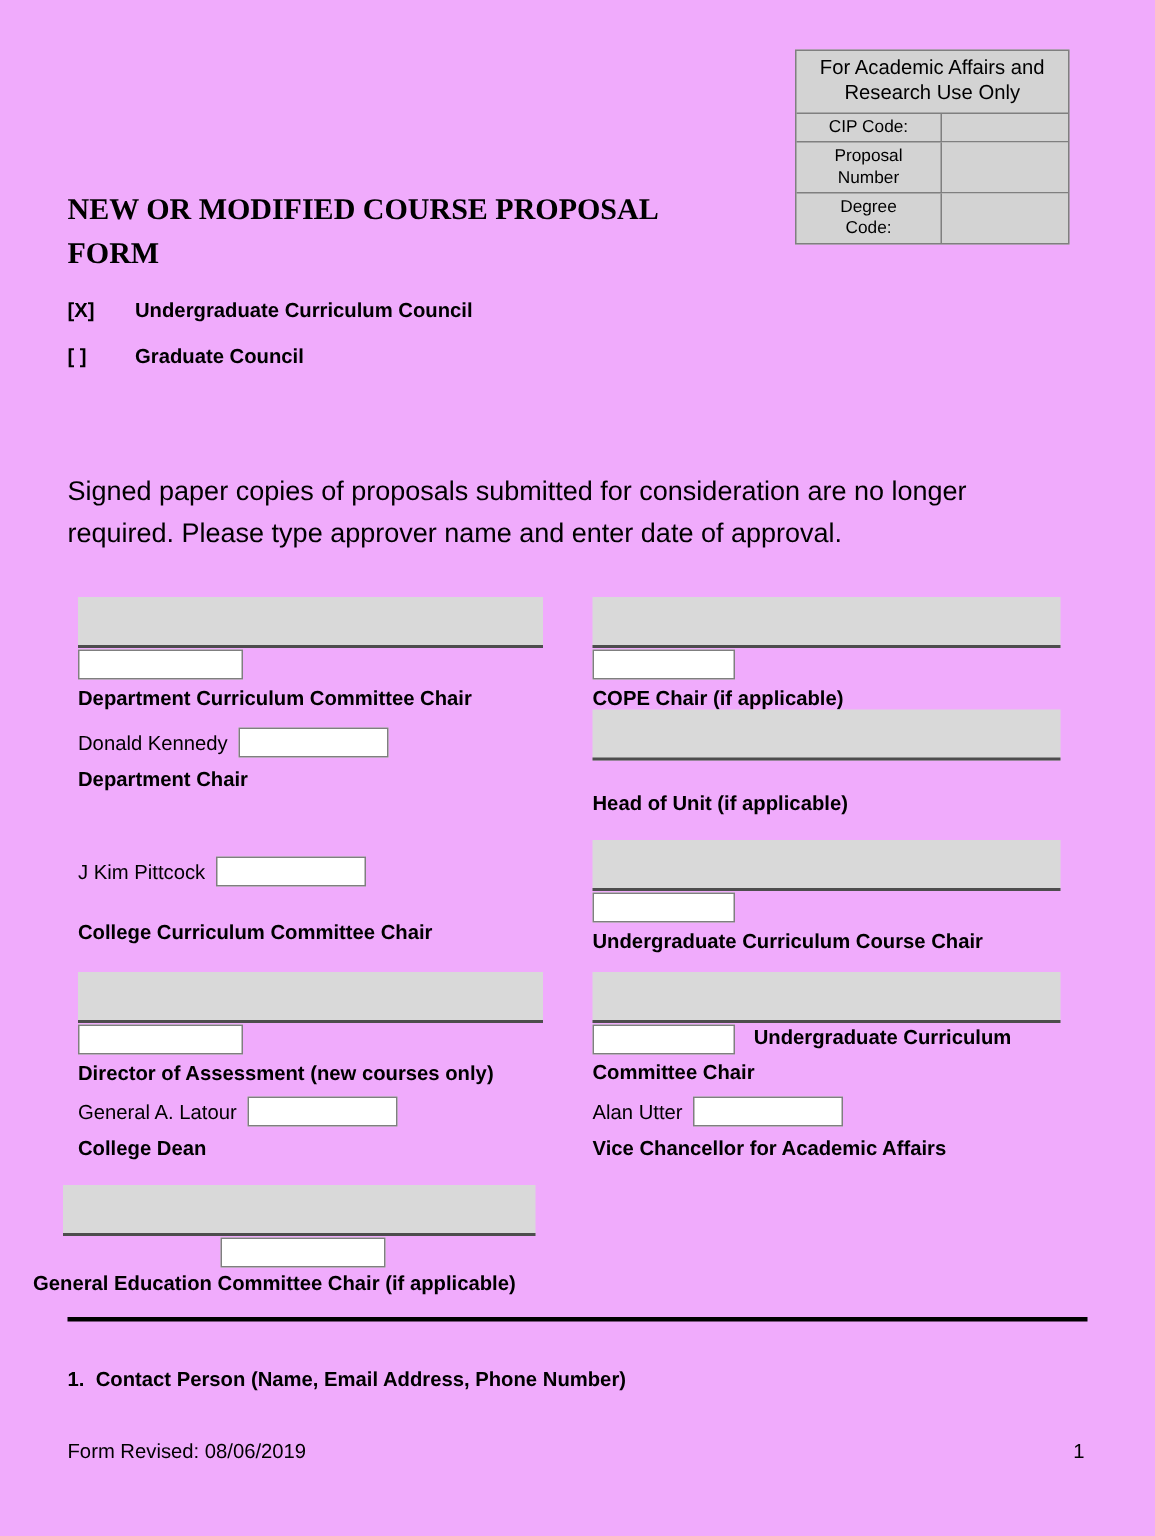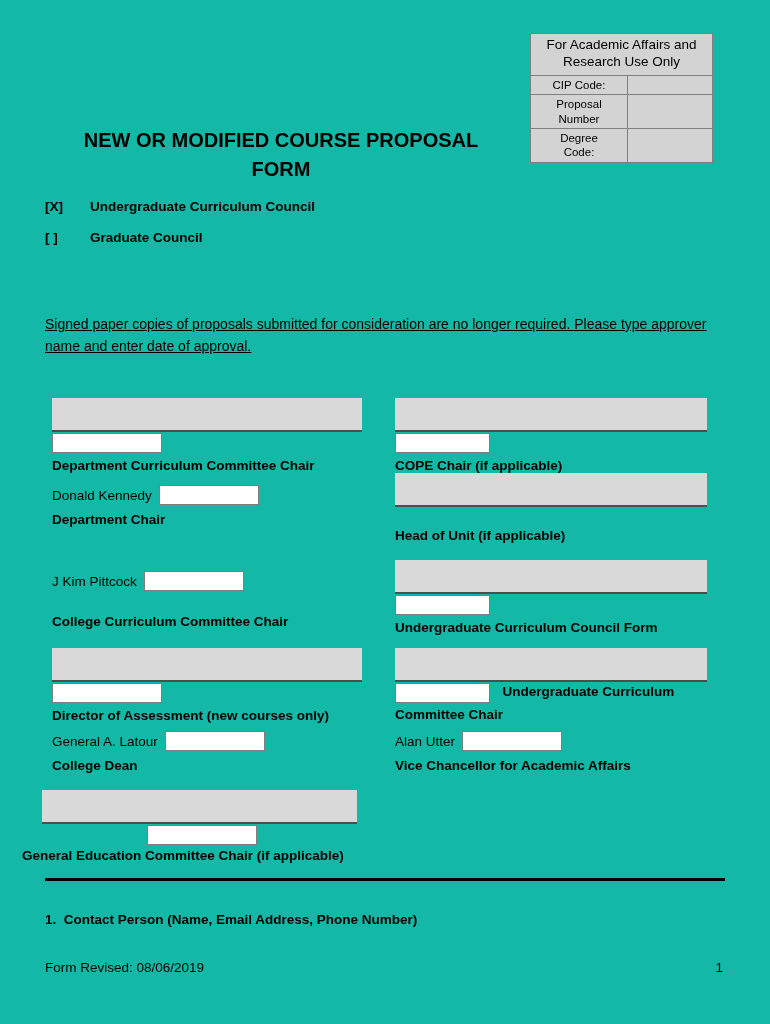"For Academic Affairs and Research" .page { background: #14b8a6 -> #f0abfc }
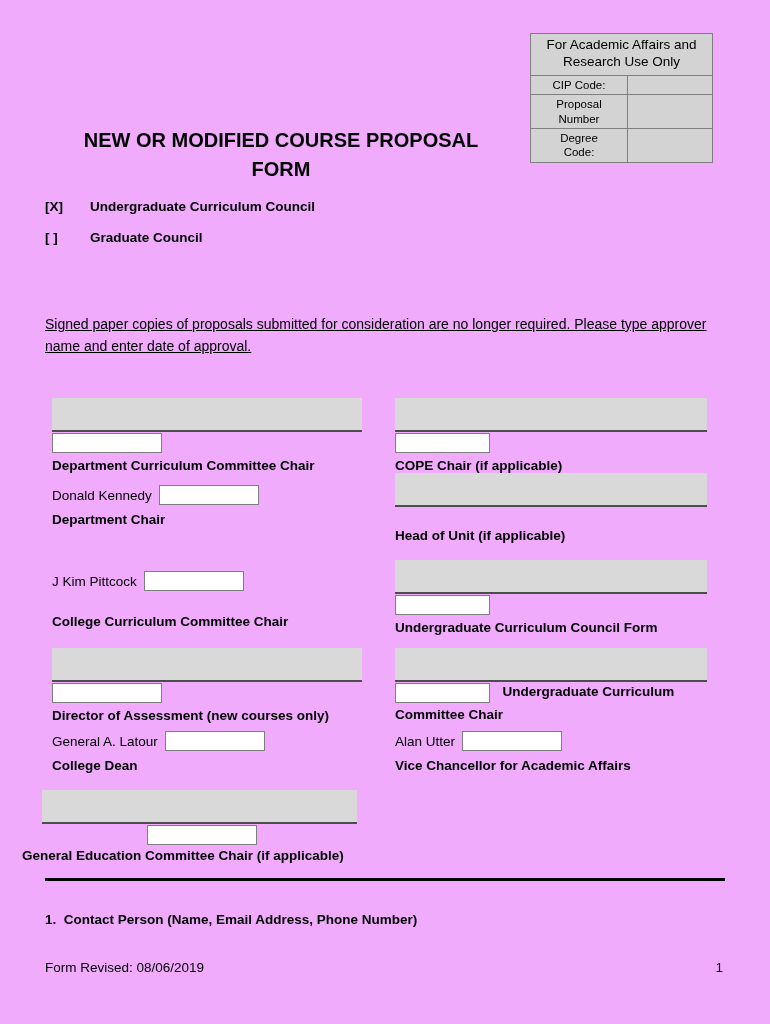"NEW OR MODIFIED COURSE PROPOSAL" .title { font-family: none -> Liberation Serif, serif; text-align: center -> left }
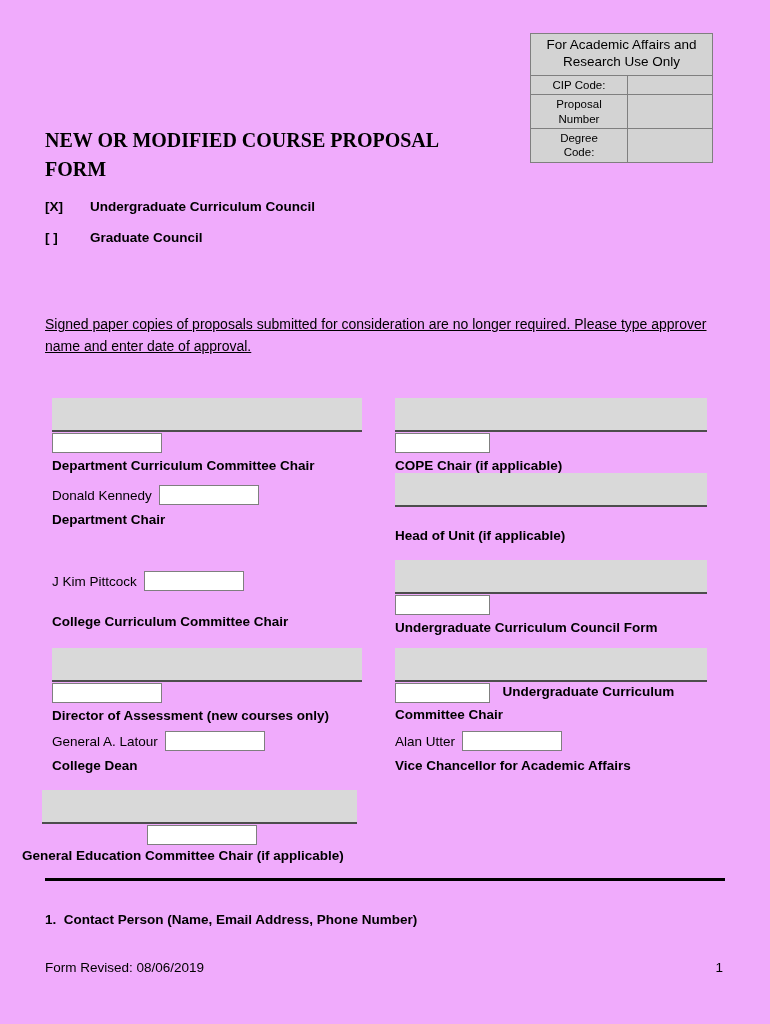"Signed paper copies of proposals" .instructions { font-size: 14px -> 18px; text-decoration: underline -> none }
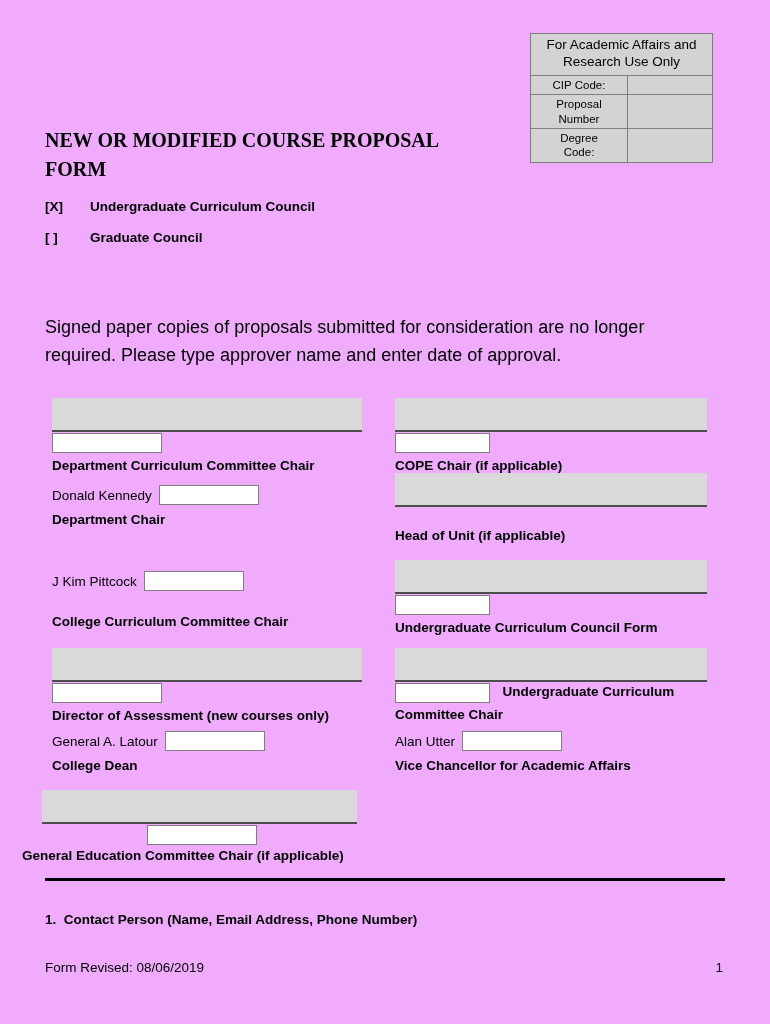"Undergraduate Curriculum Council Form" div.sig-label { text: Council Form -> Course Chair }
